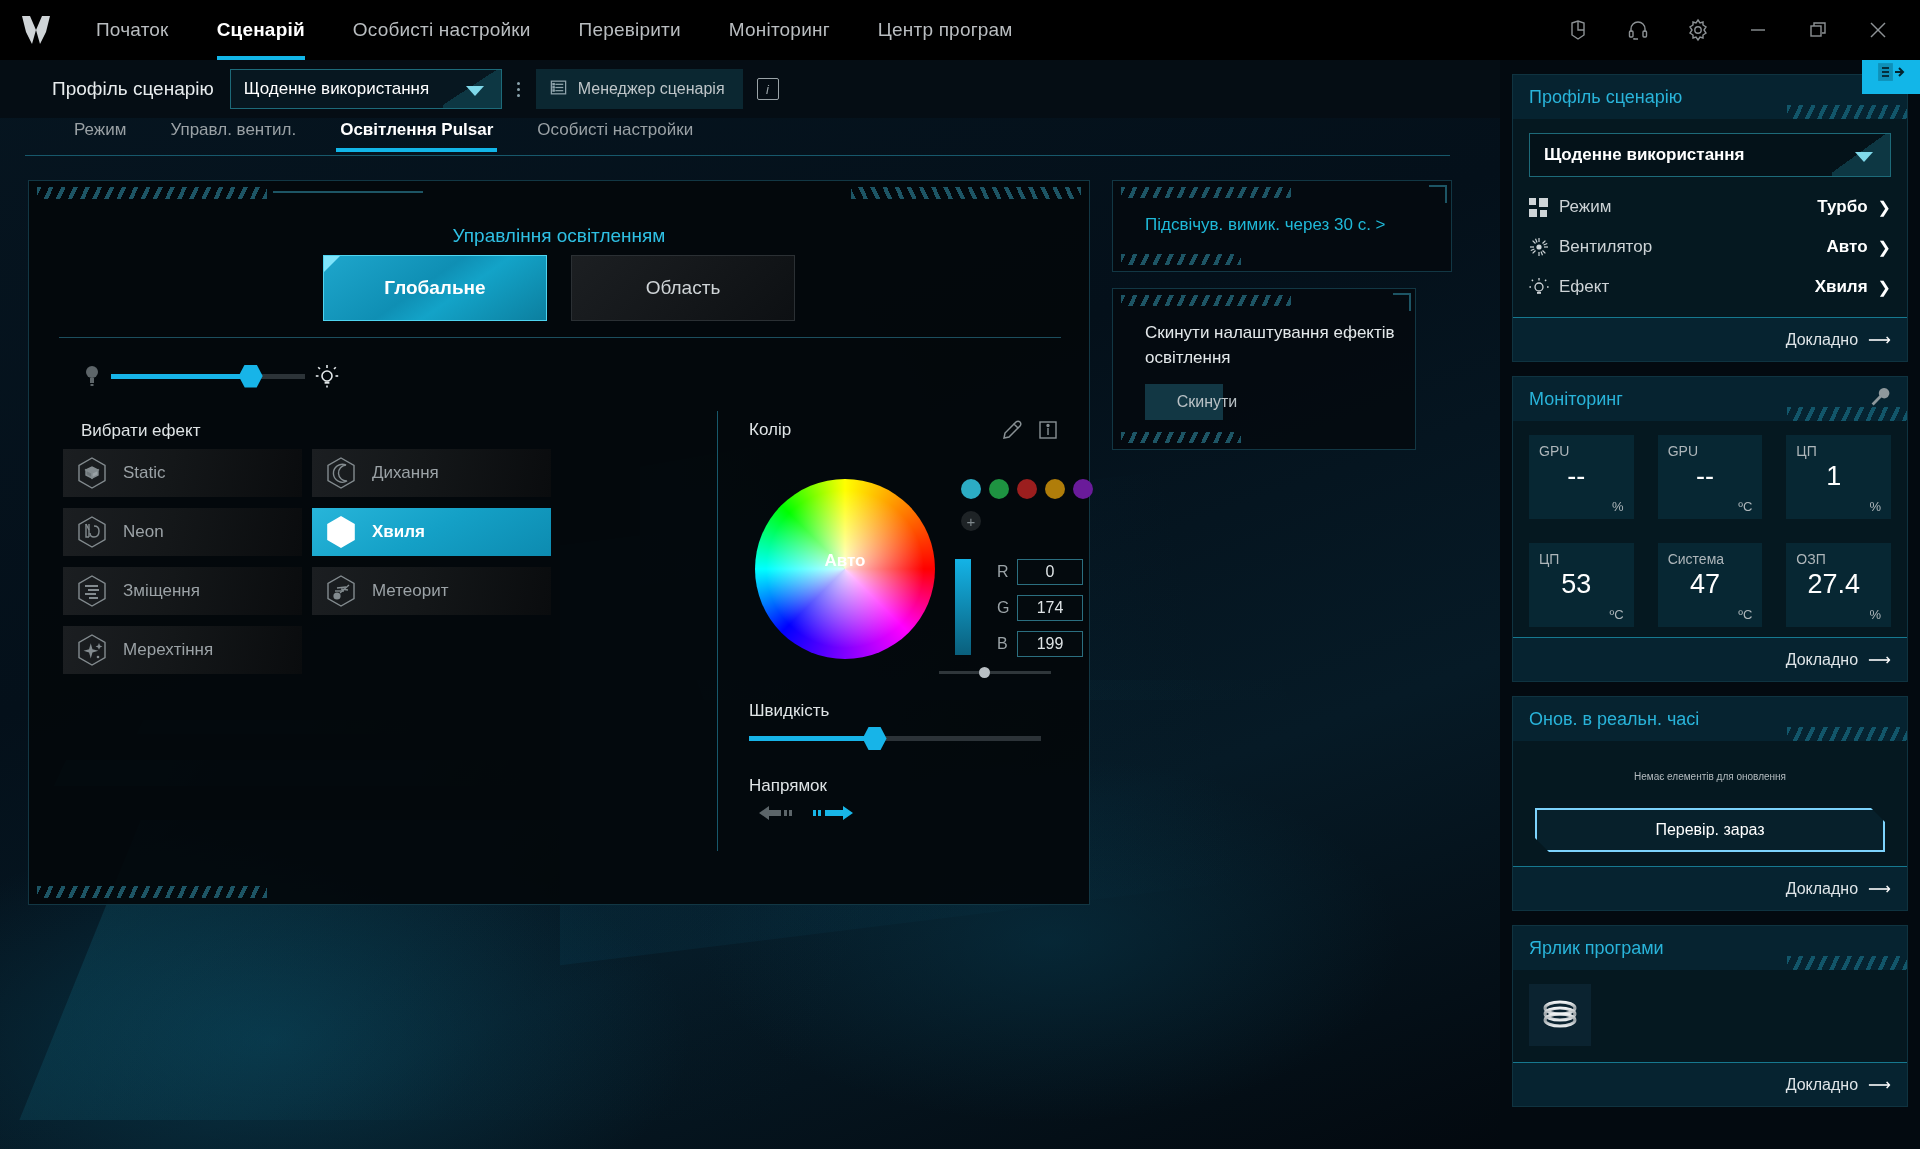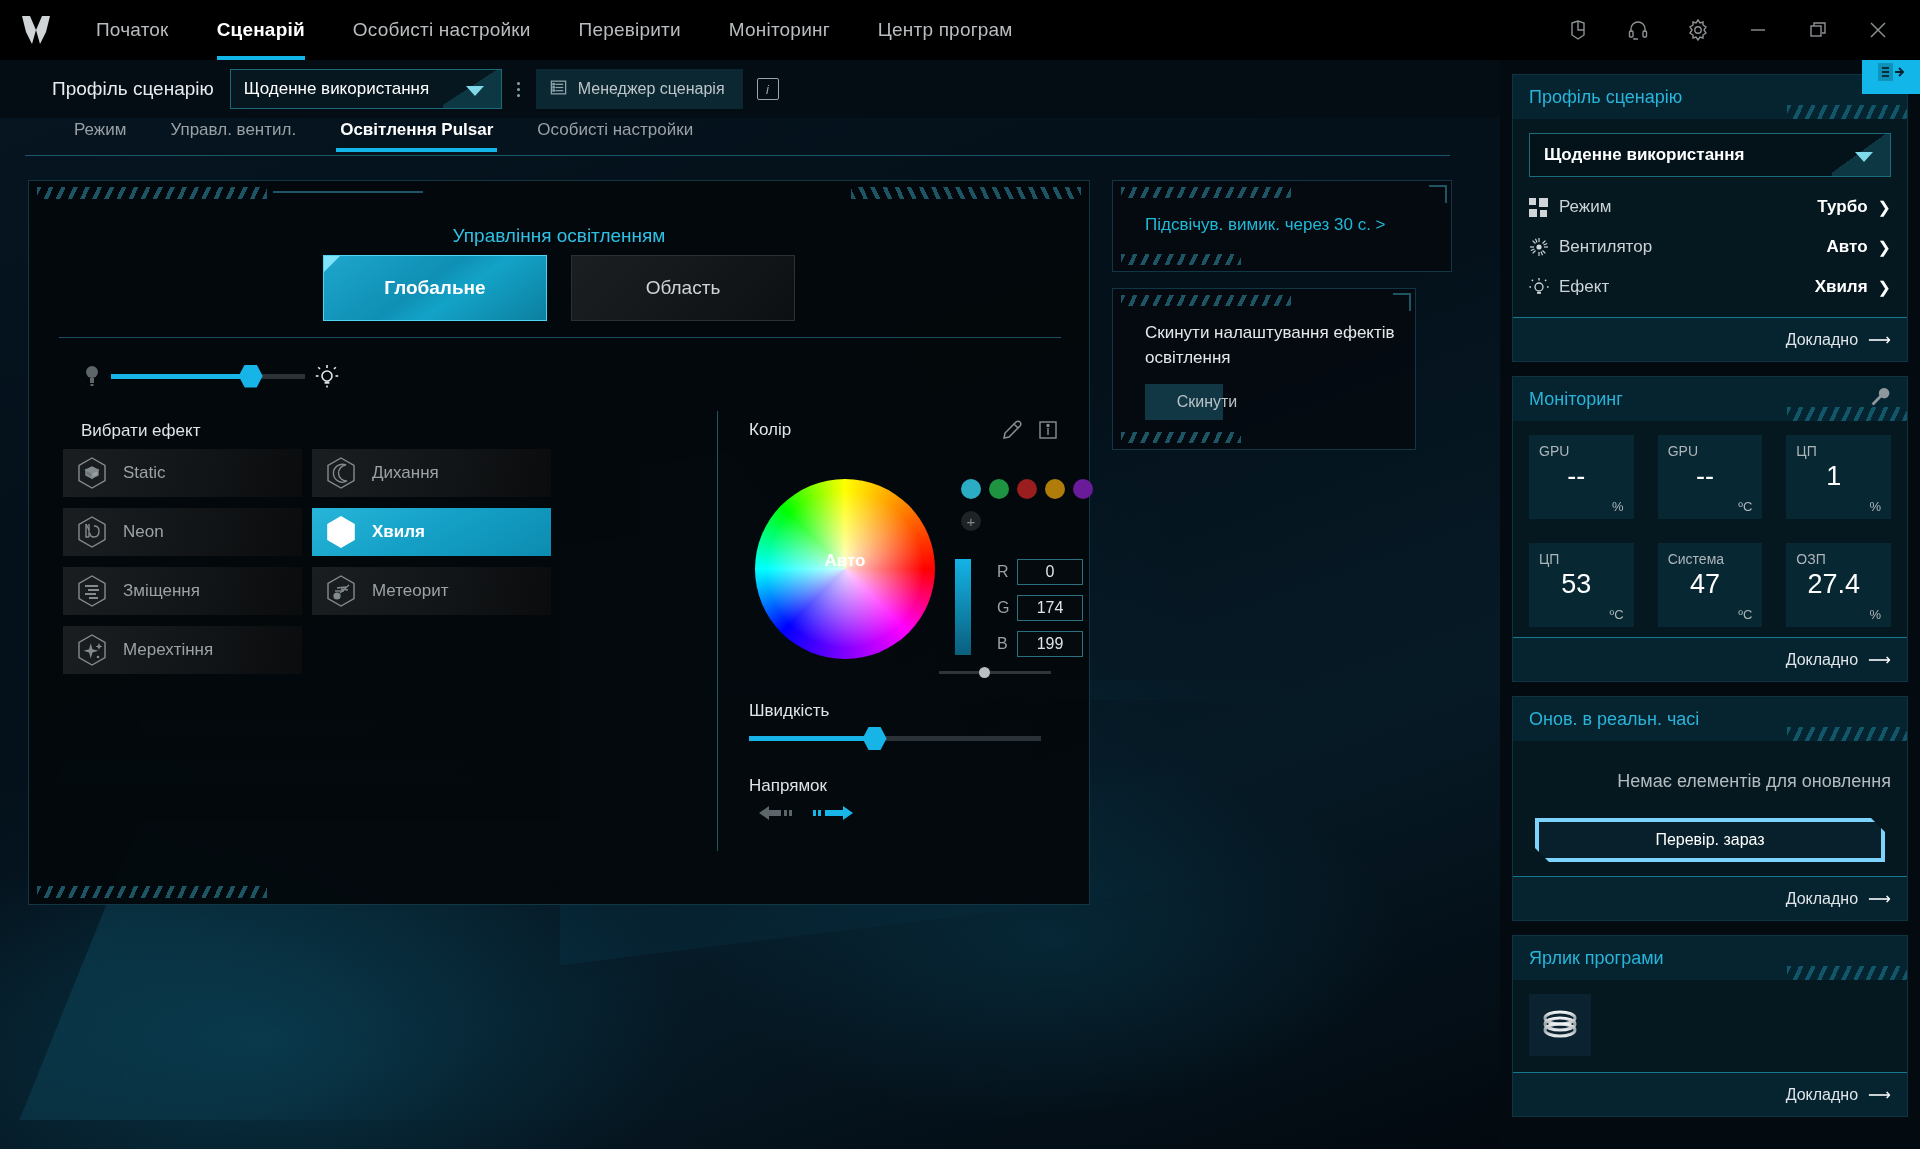"Немає елементів для оновлення" .upd-none { font-size: 18px -> 10px; text-align: right -> center }
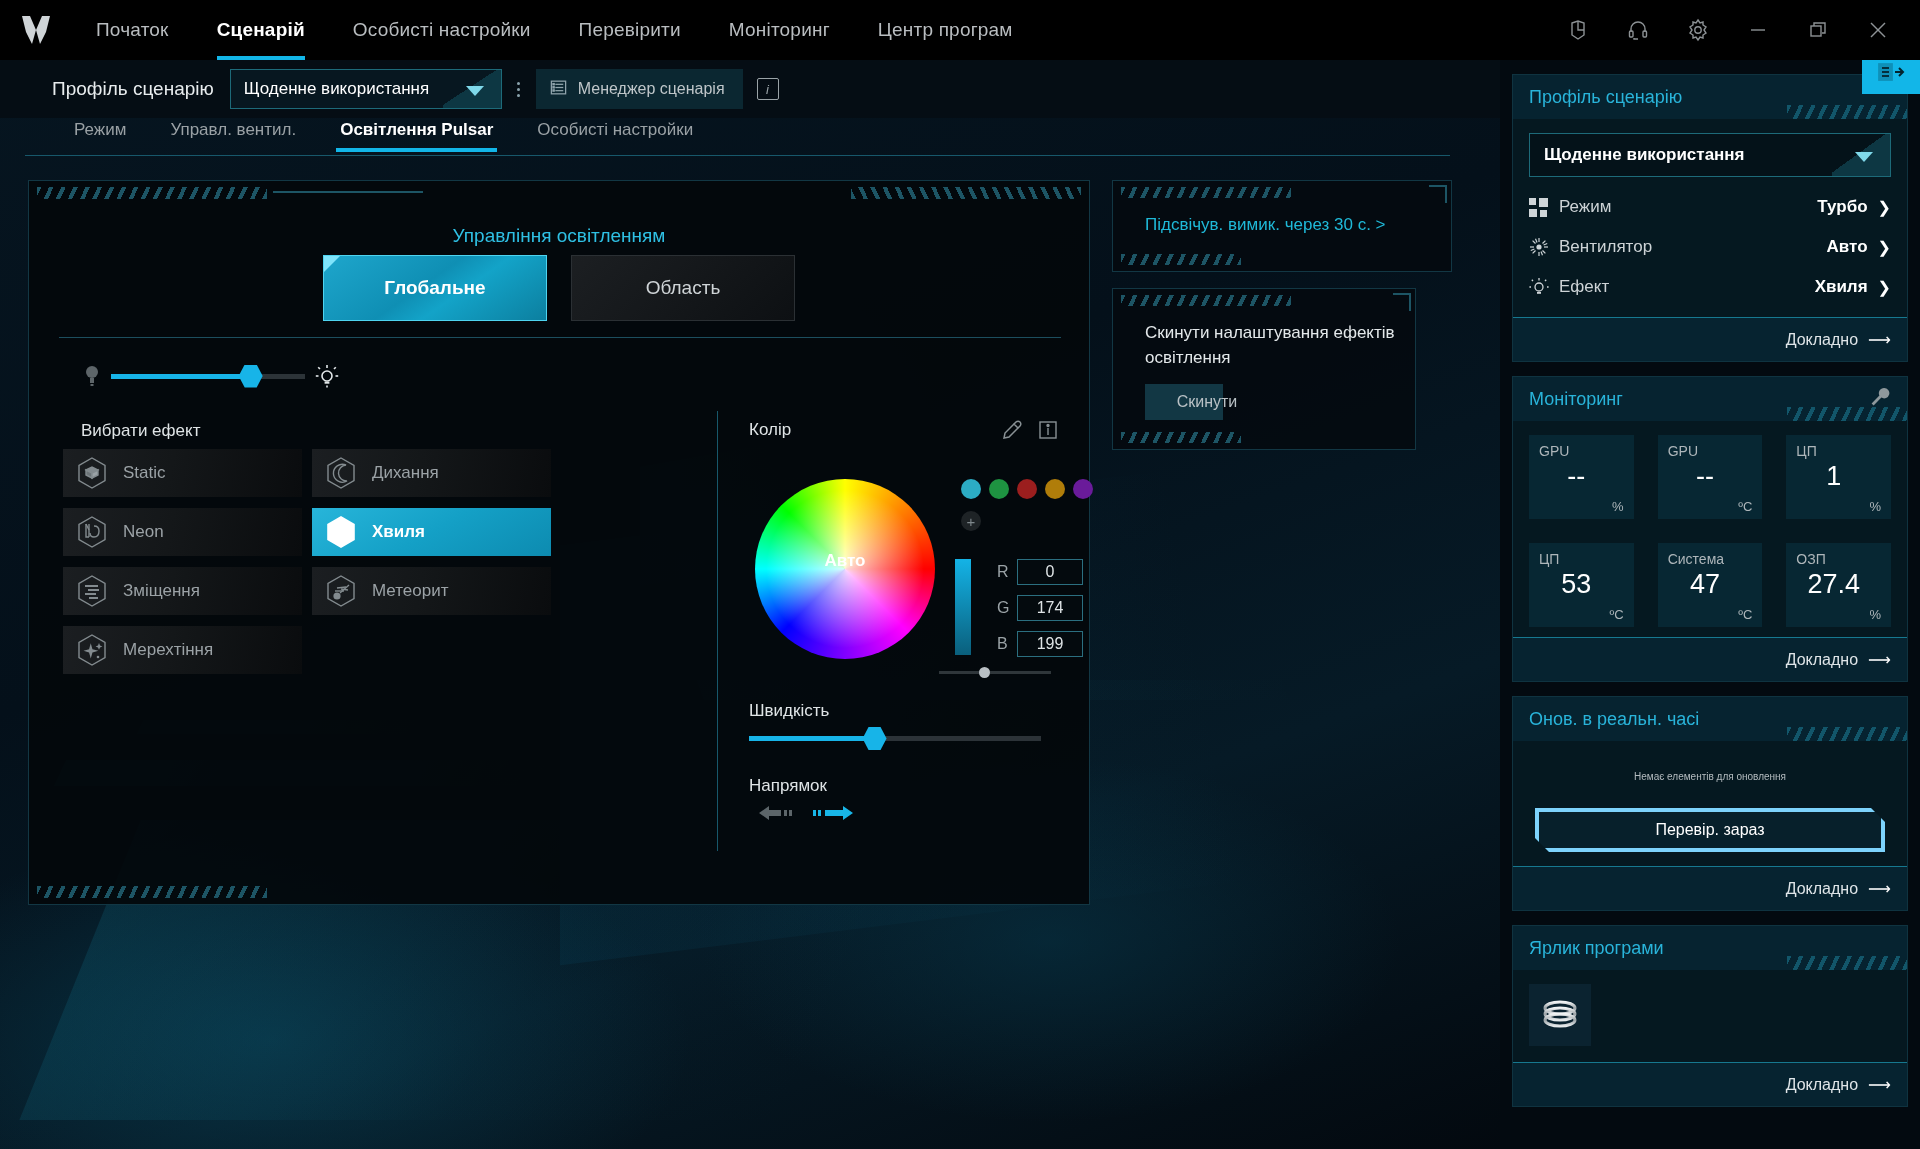"Перевір. зараз" .chk-btn { border: 4px solid #7dd3fc -> 2px solid #7dd3fc }
